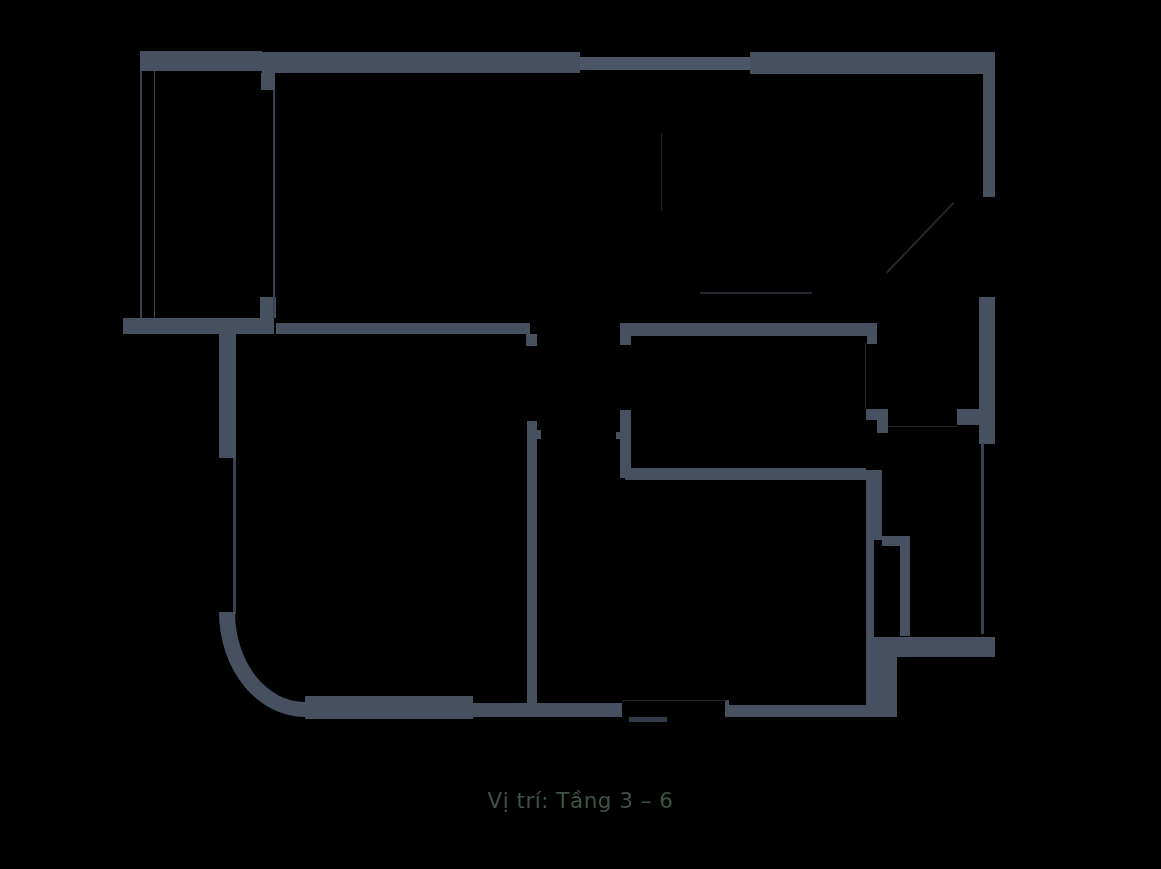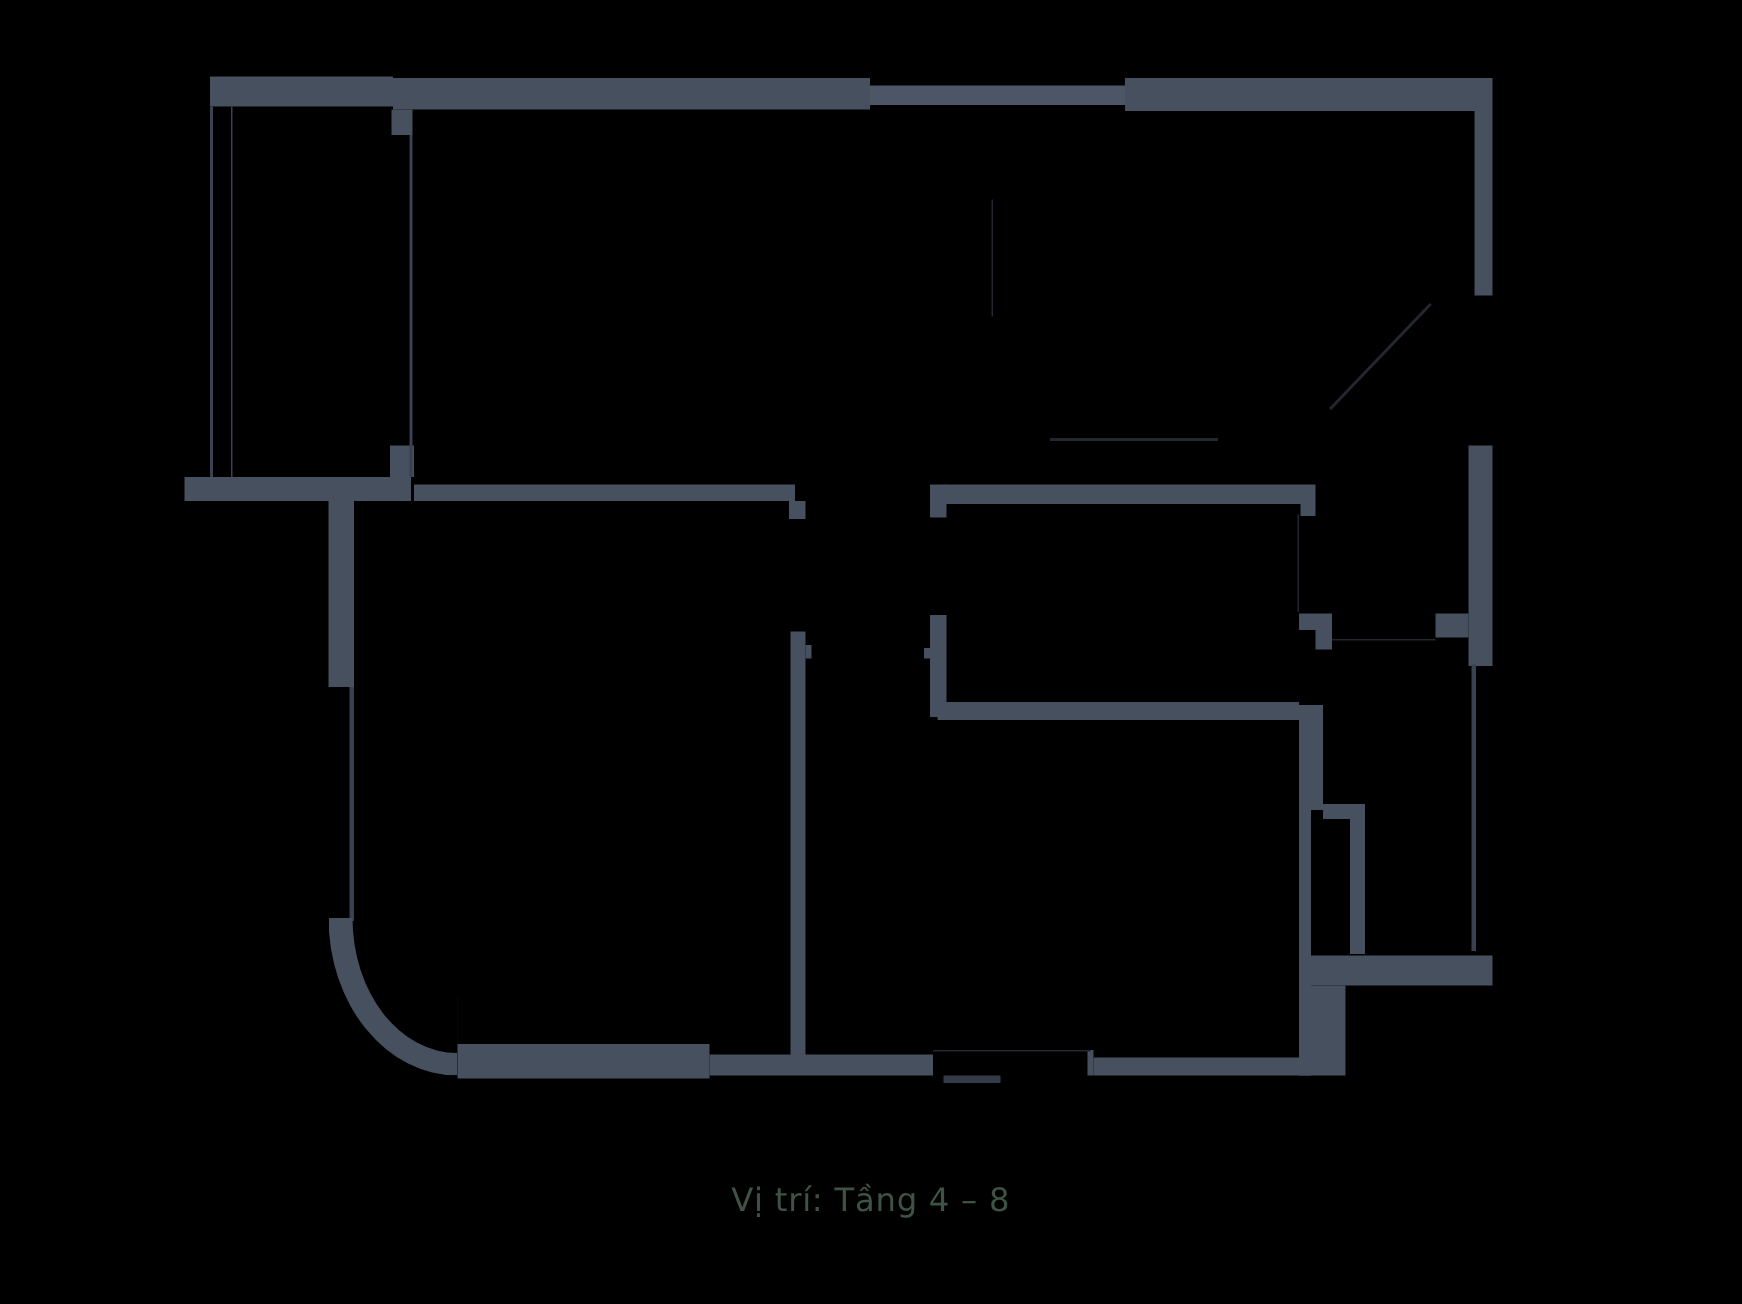"Vị trí: Tầng 4 –" div.caption { text: 4 – 8 -> 3 – 6 }
